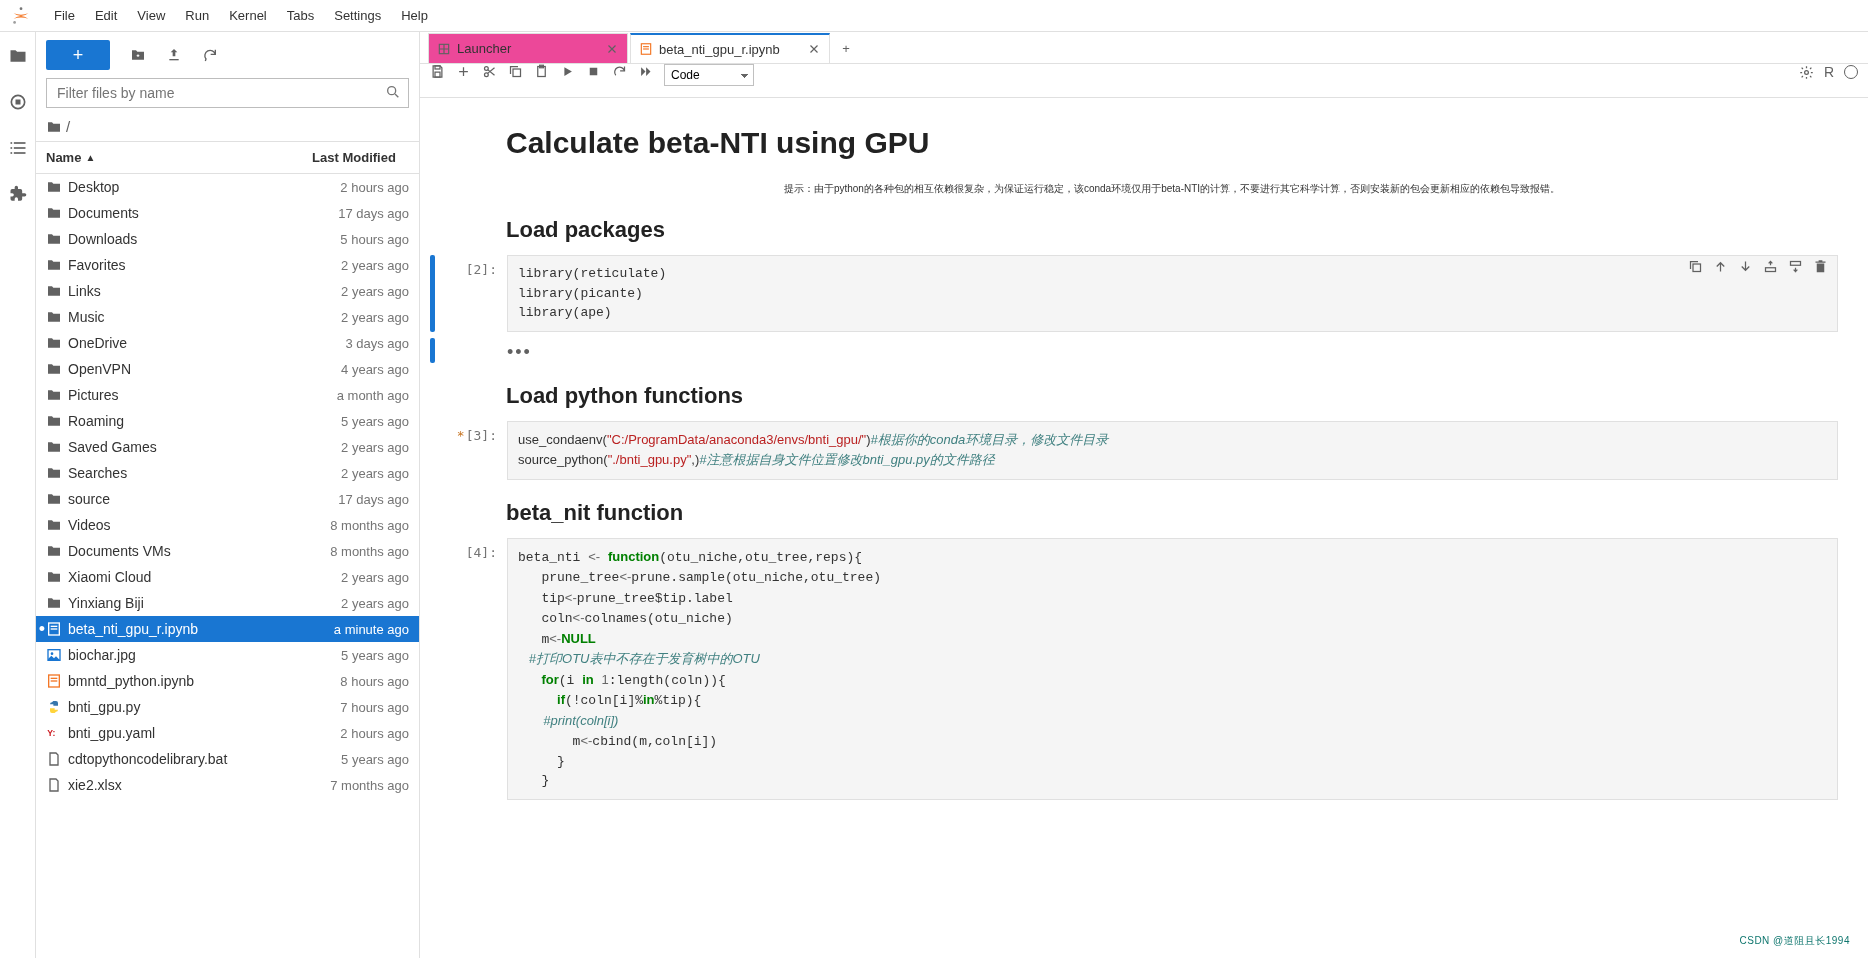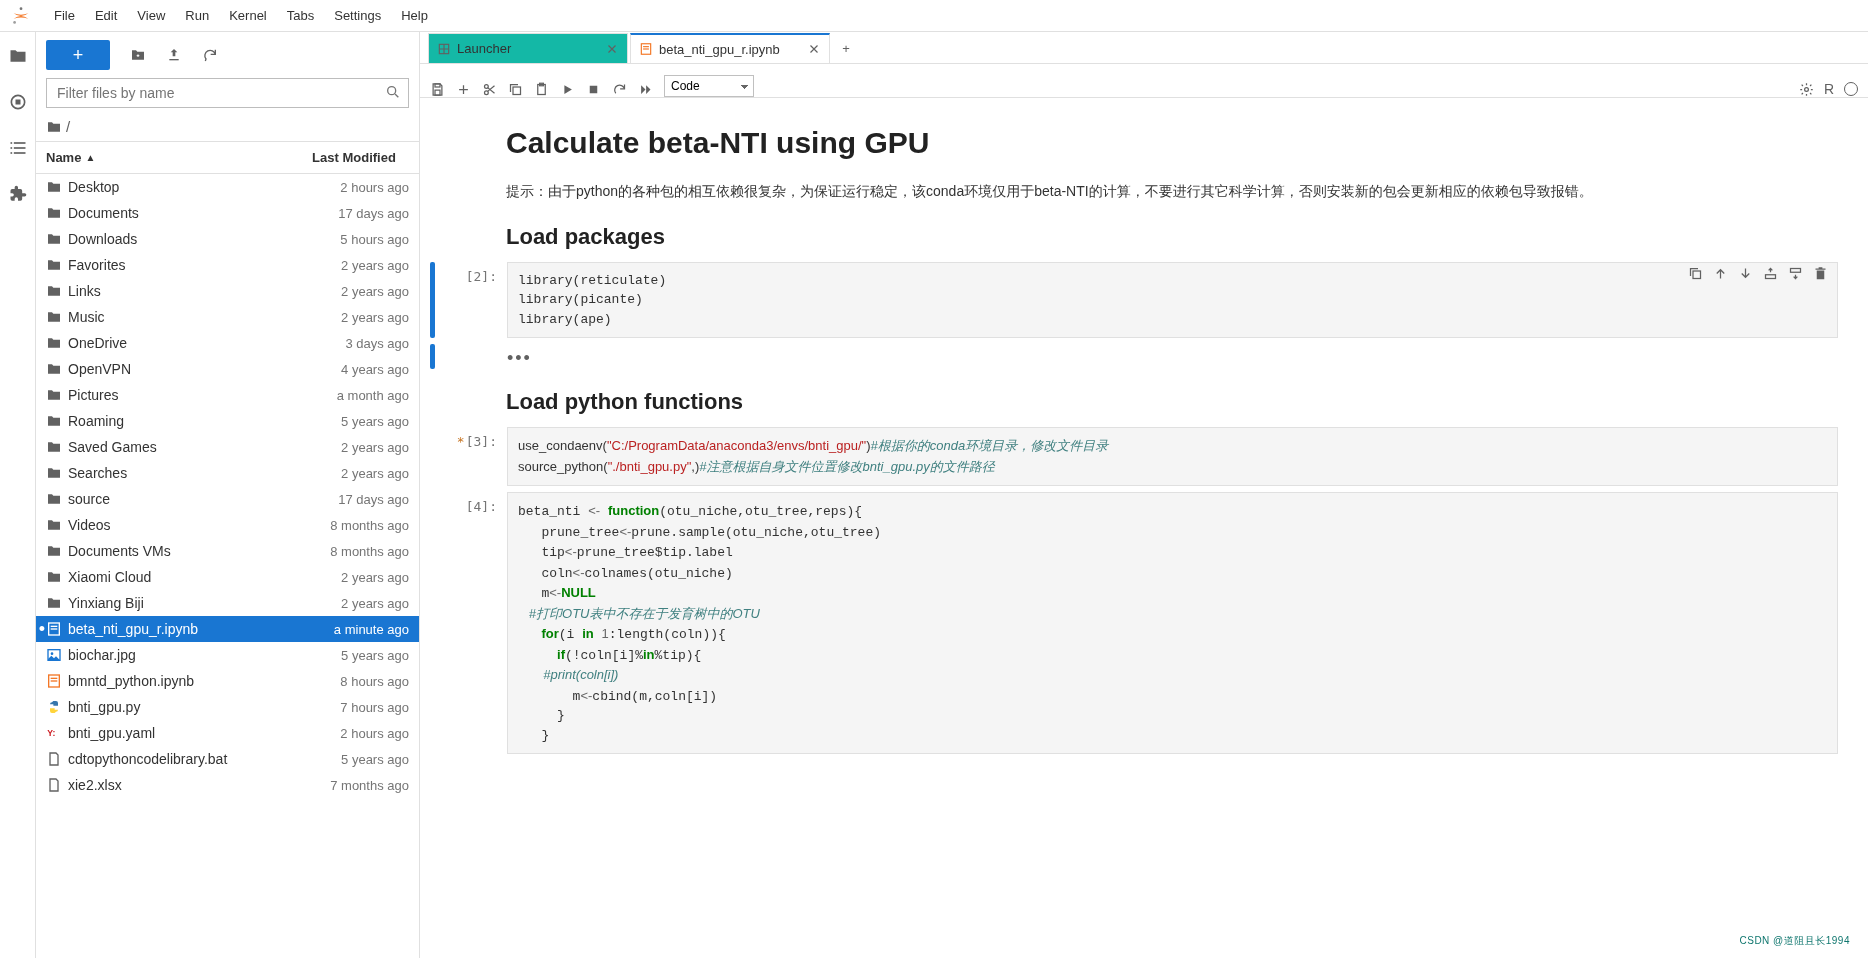"Launcher" .tab { background: #14b8a6 -> #ec4899 }
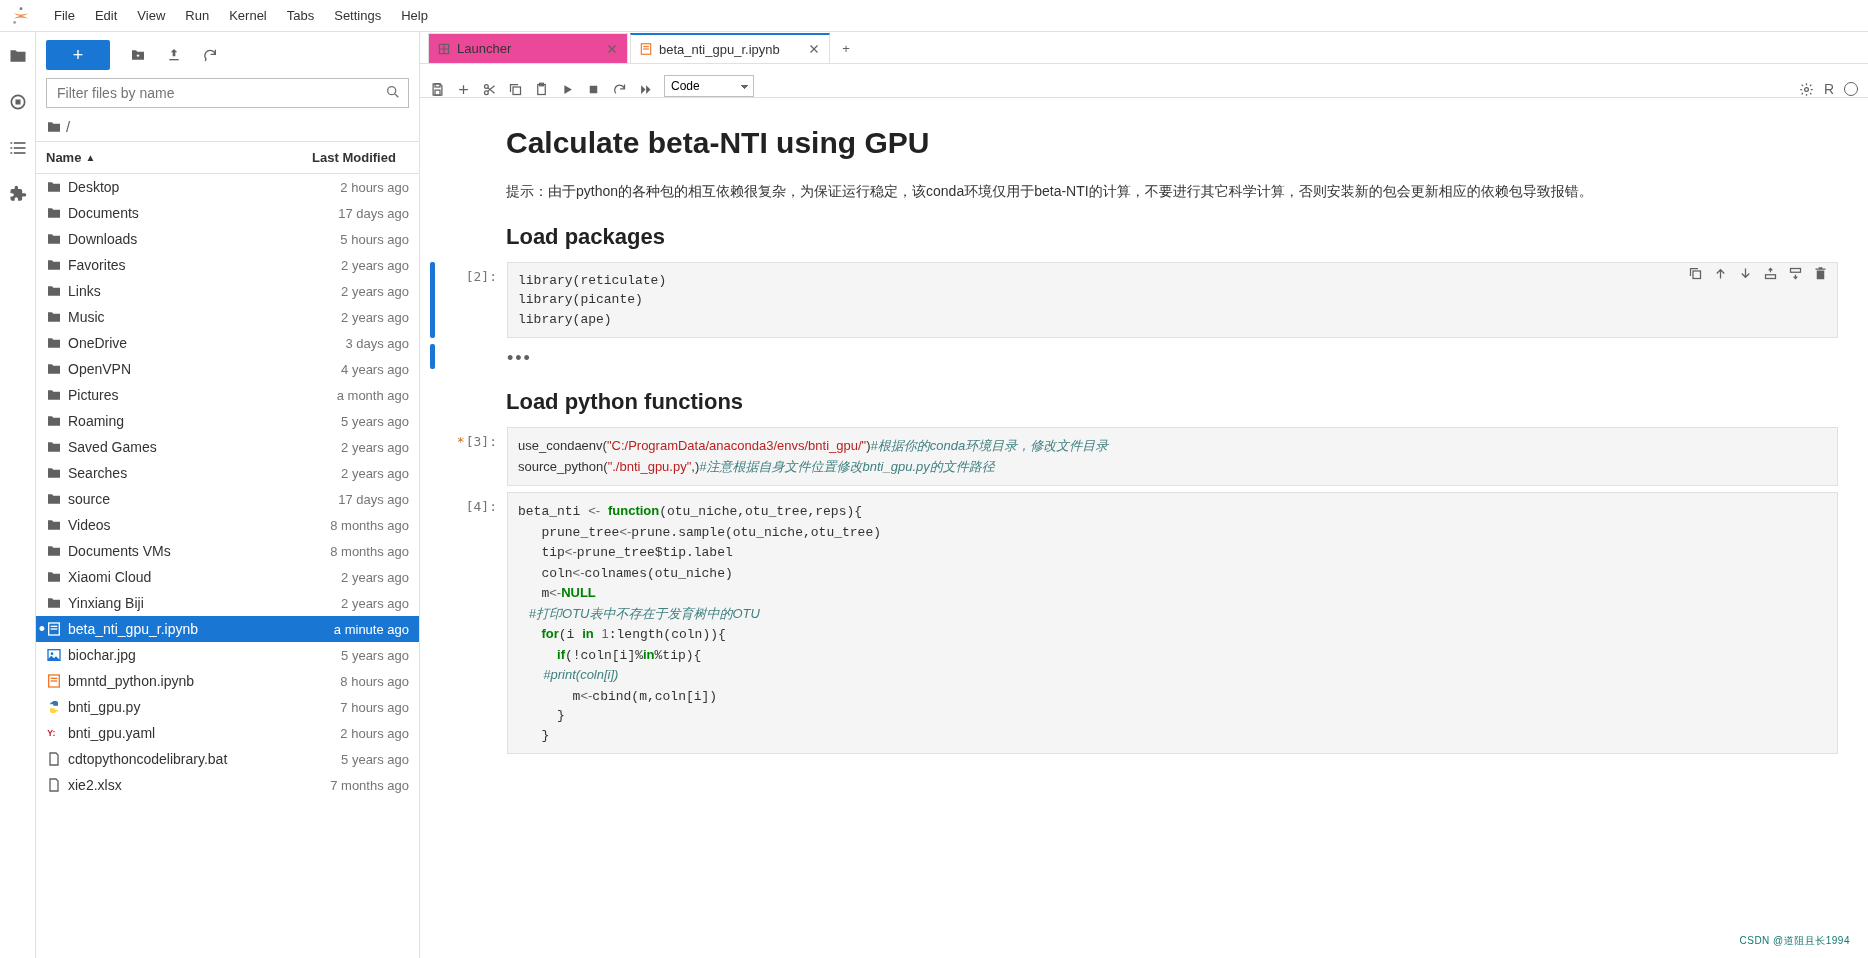"Code" .nb-toolbar { align-items: flex-end -> flex-start }
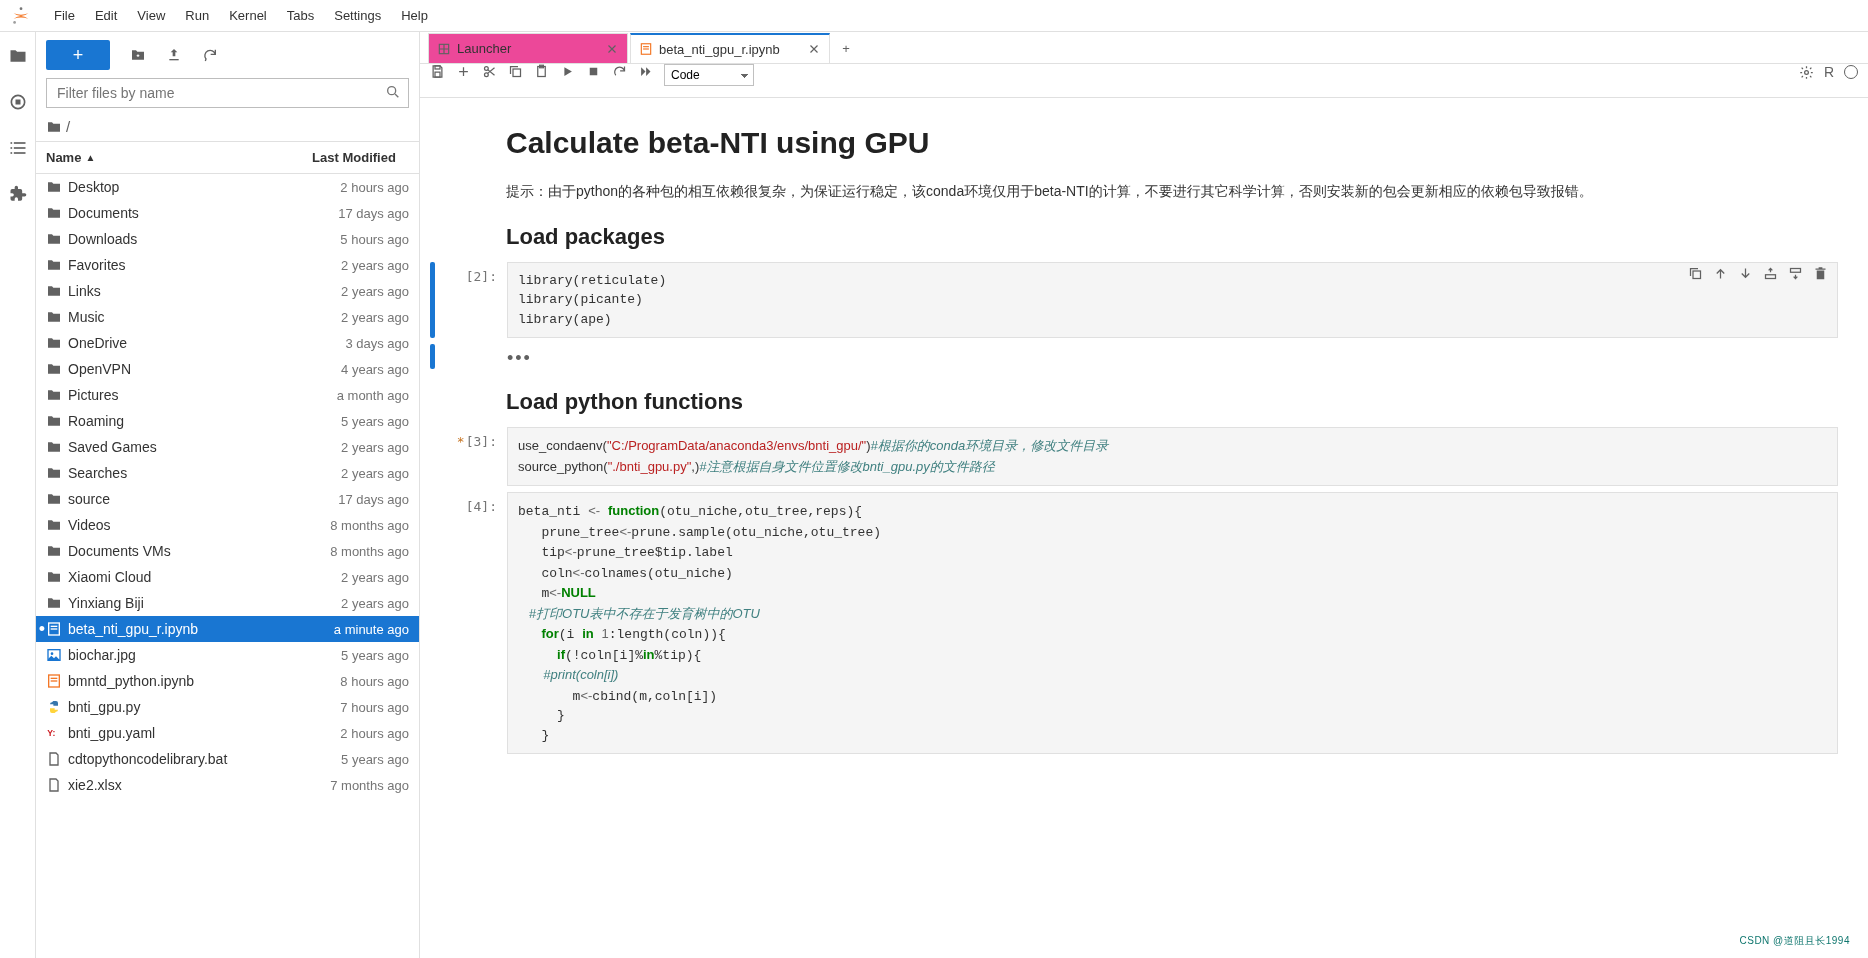"提示：由于python的各种包的相互依赖很复杂，为保证运行稳定，该conda环境" .md p { font-size: 14px -> 10px; text-align: none -> center }
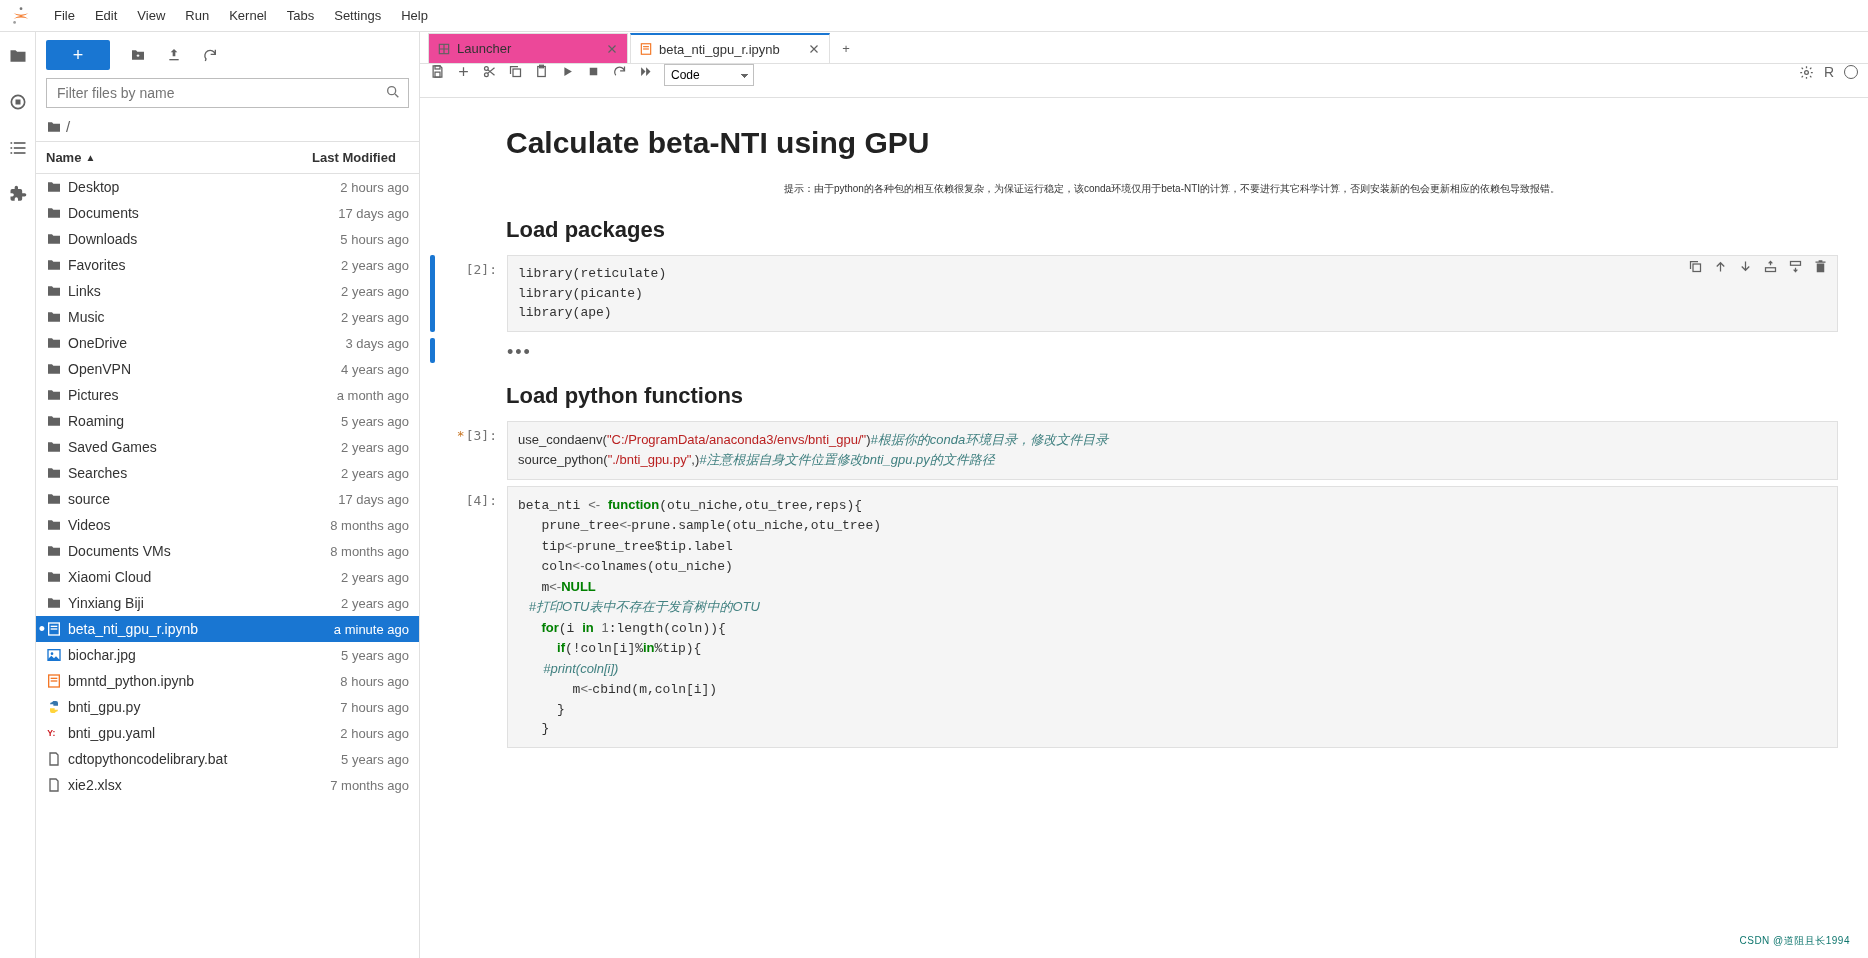"beta_nit function" div.indent { html: none -> <div> <h2>beta_nit function</h2> </div> }
